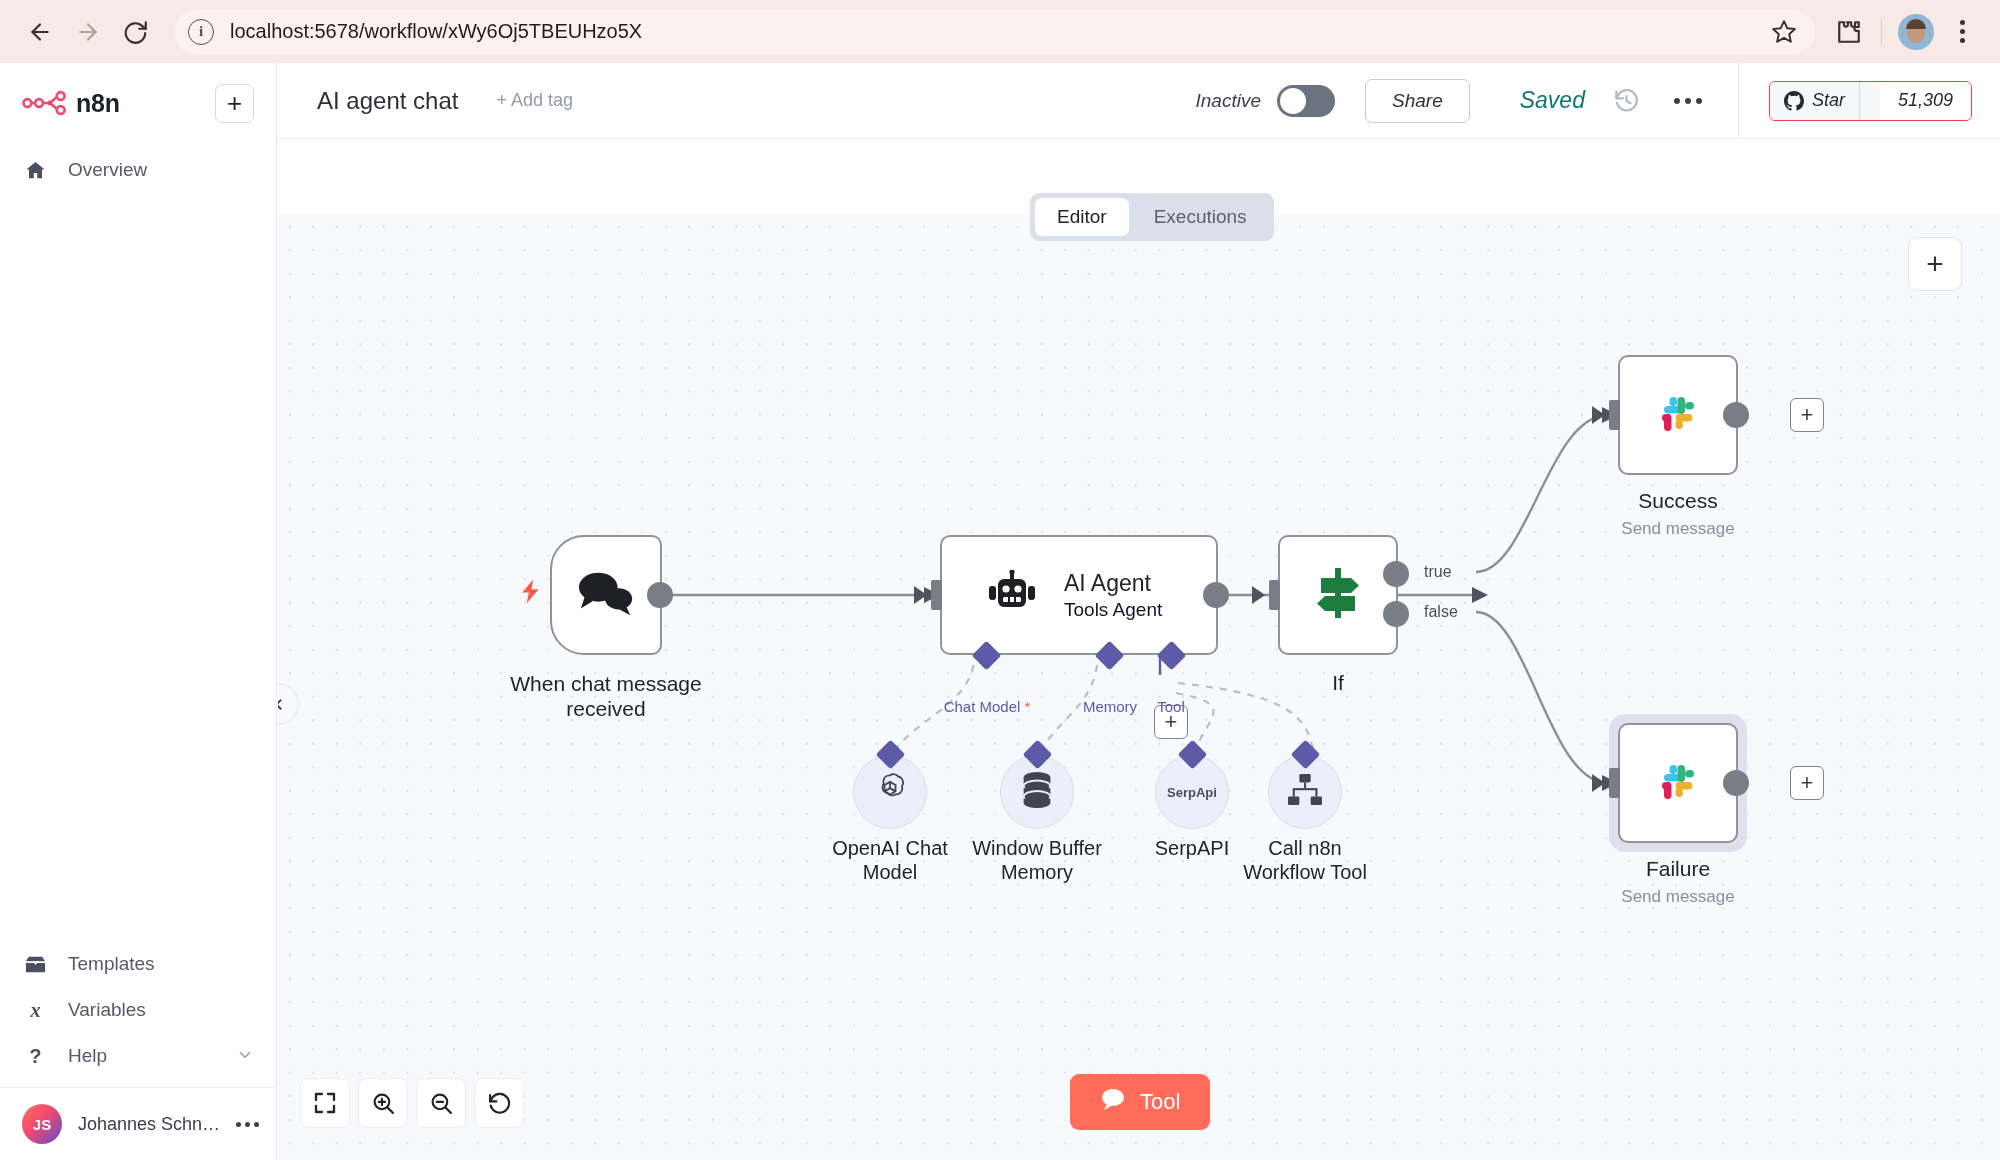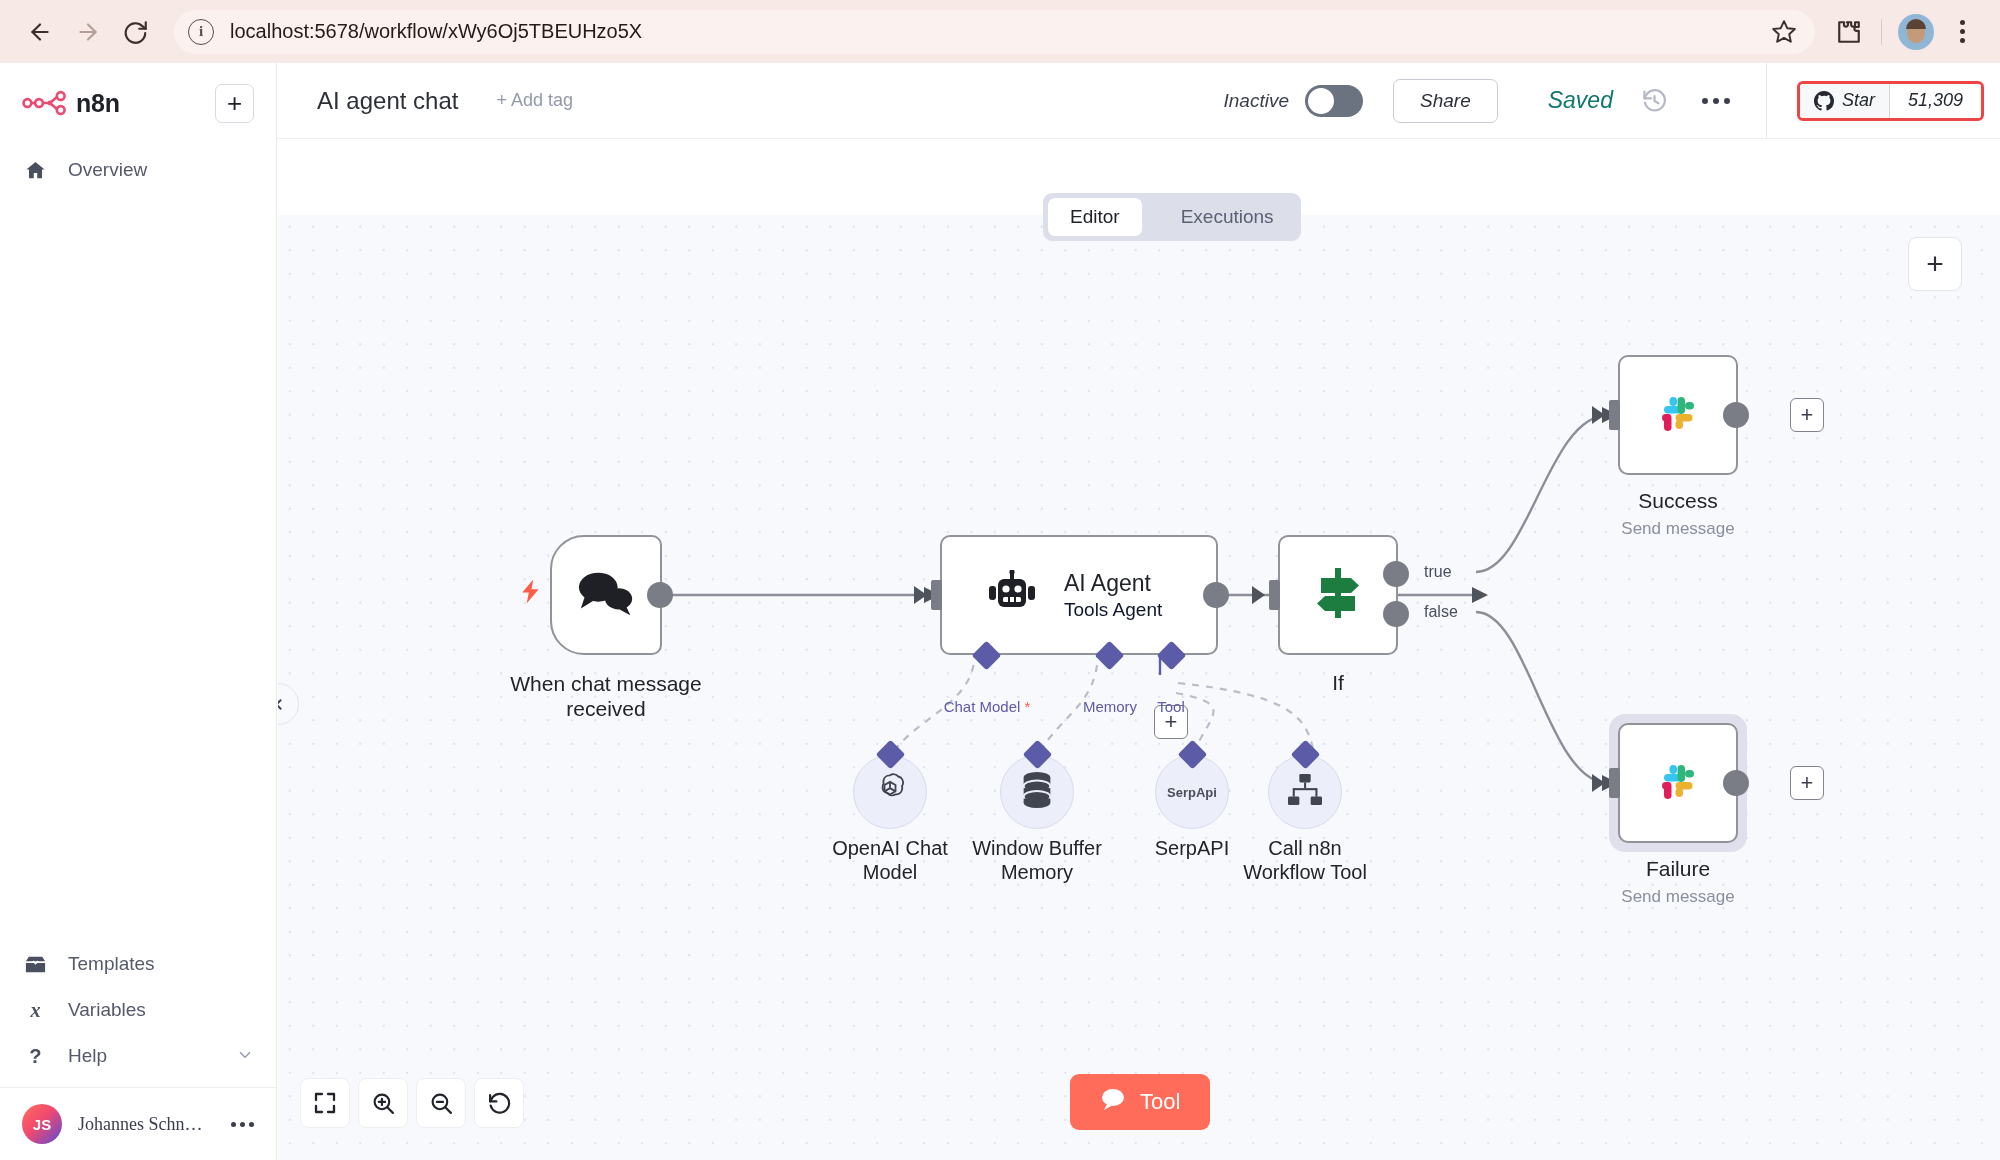"Star" .gh-star { border: 3px solid #ef4444 -> 1px solid #ef4444; gap: none -> 20px; margin-right: 16px -> 28px }
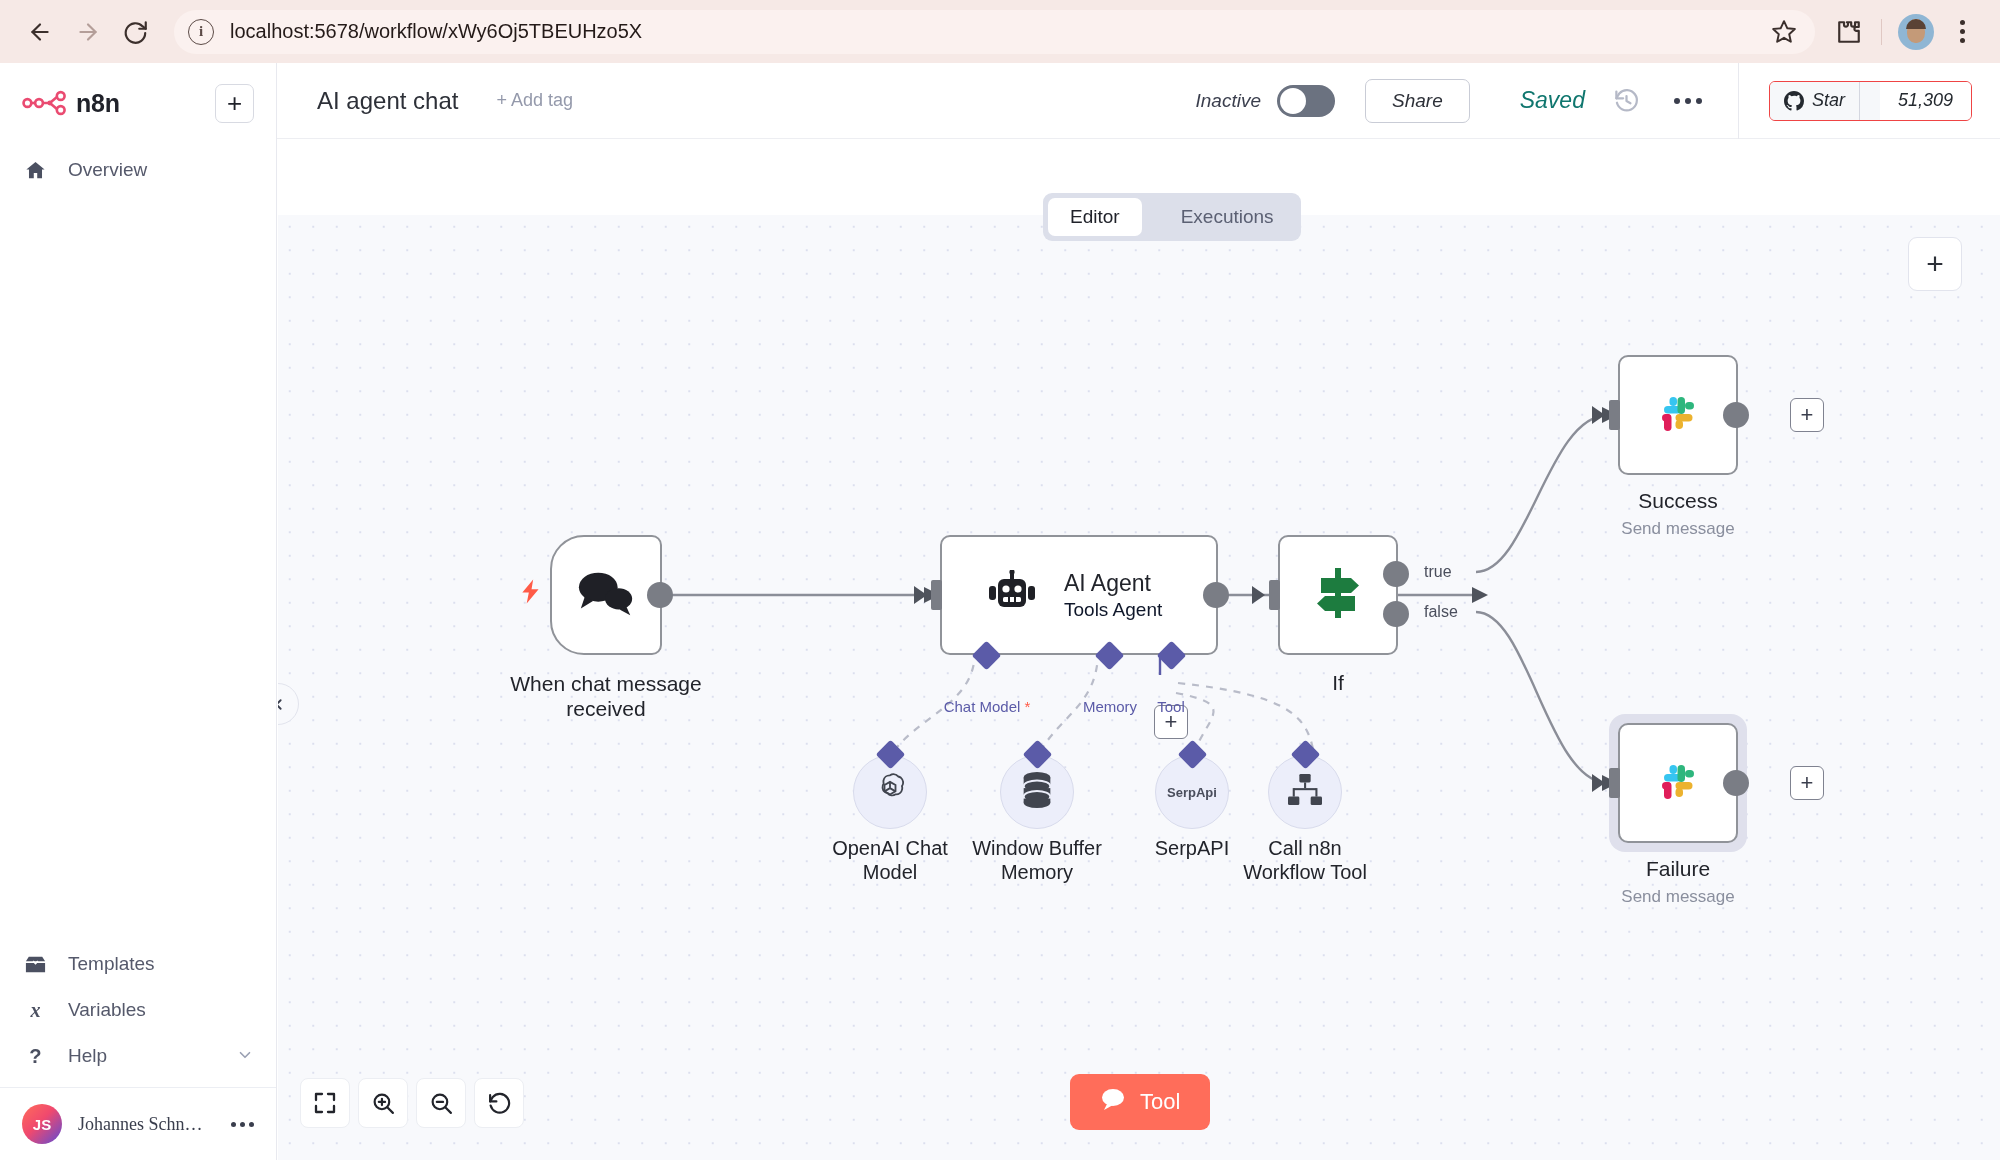"Editor" .tabs { gap: 17px -> 3px; margin-left: 13px -> none }
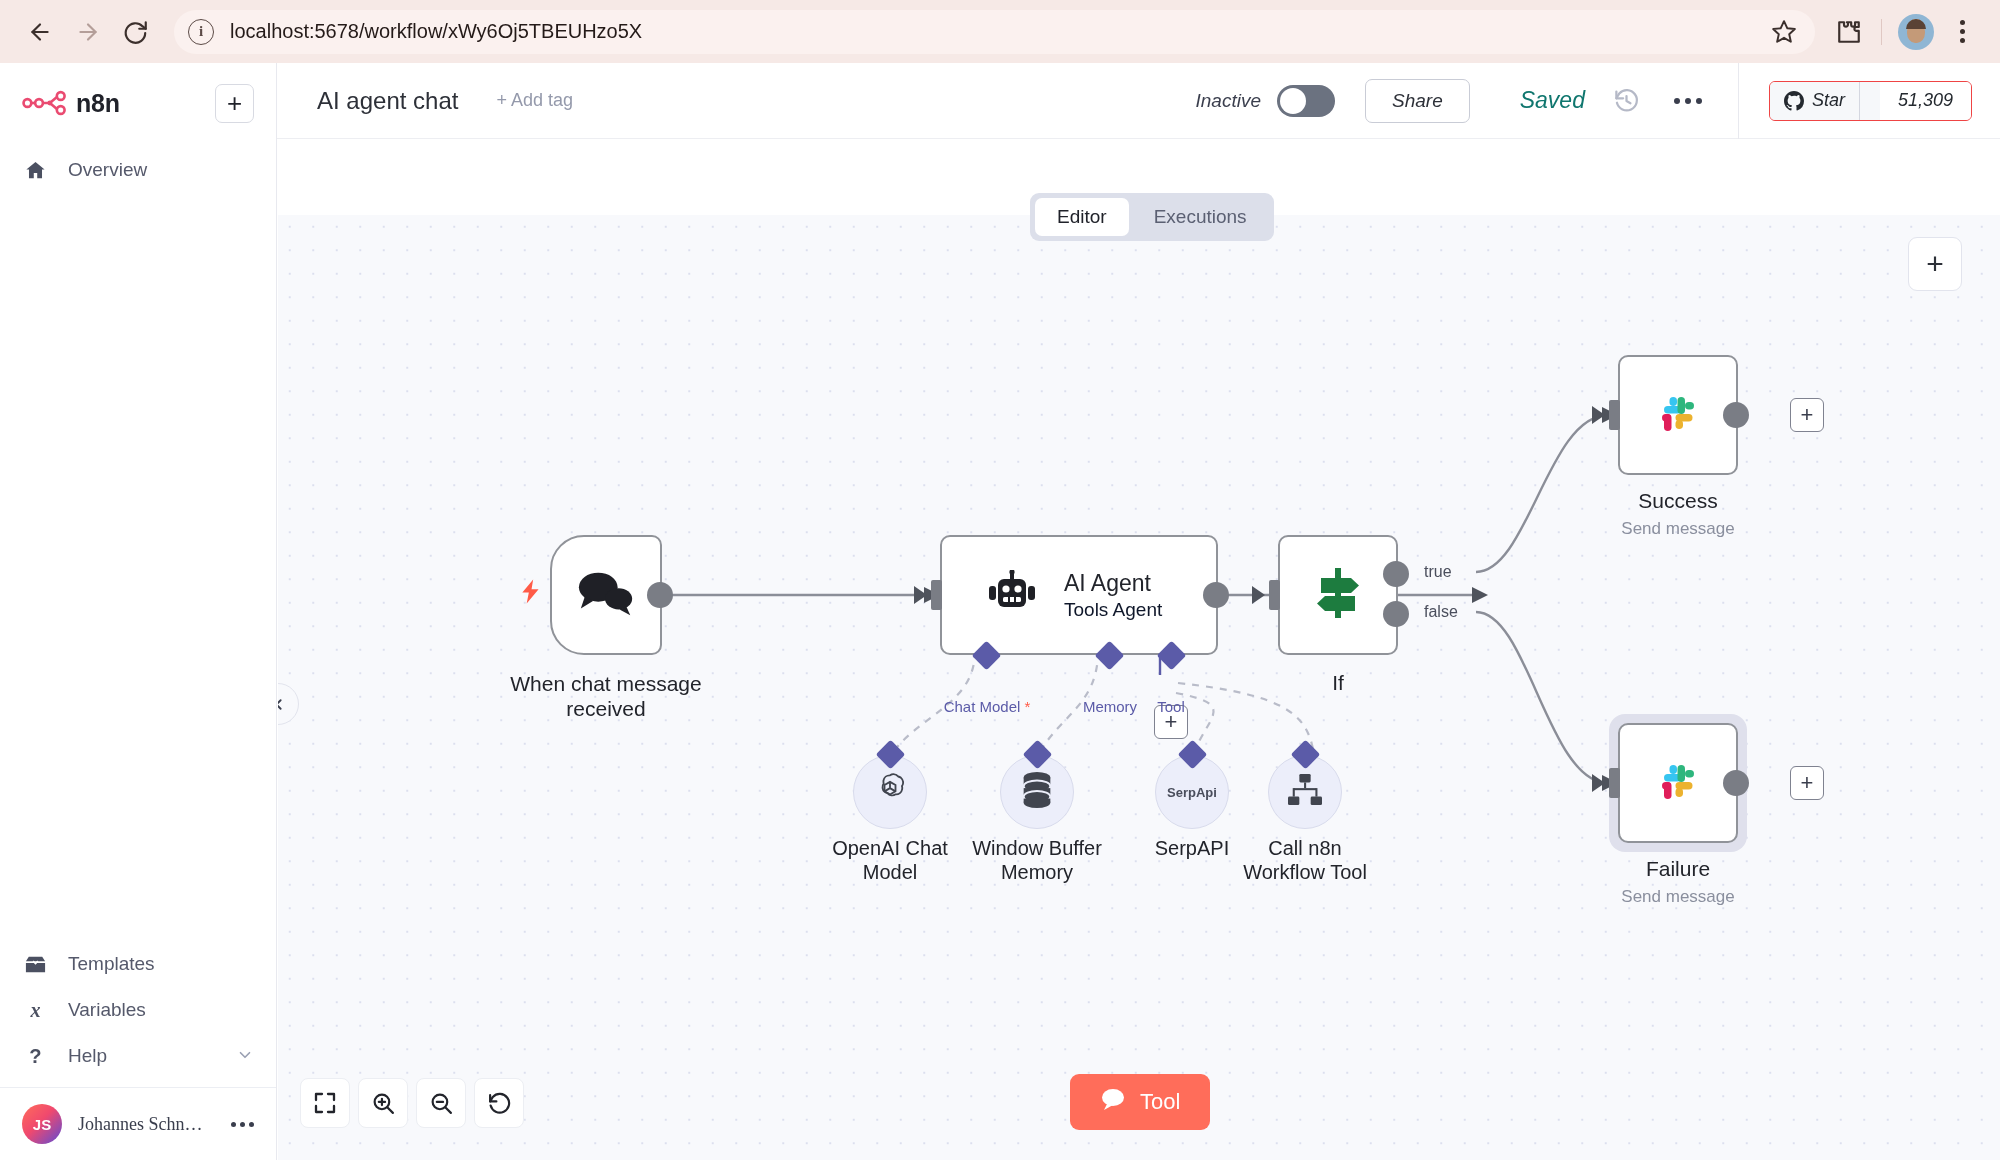"Johannes Schn…" .sb-user-name { font-family: Liberation Serif, serif -> none }
